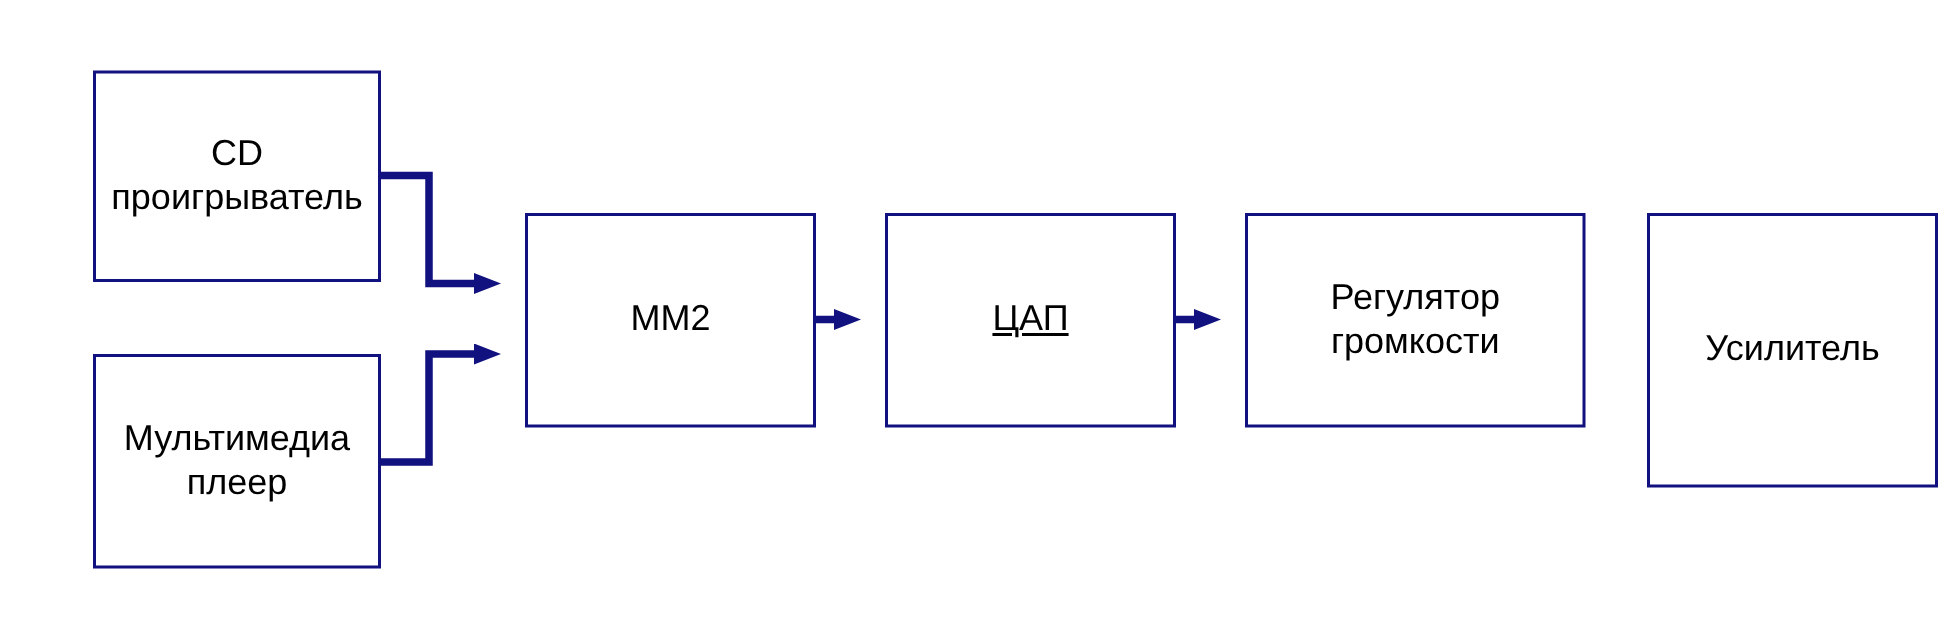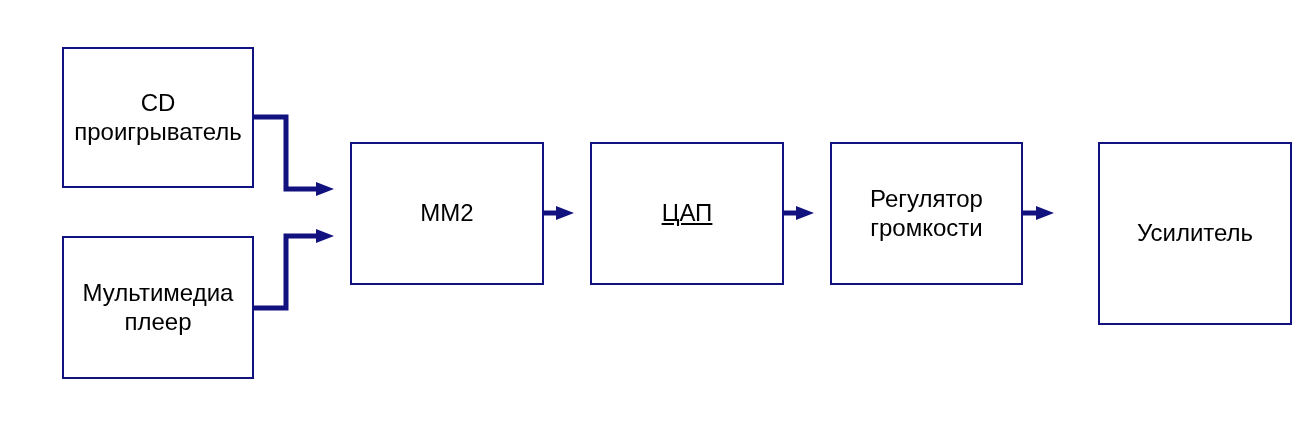"Регулятор громкости" .node-volume { width: 193px -> 227px }
